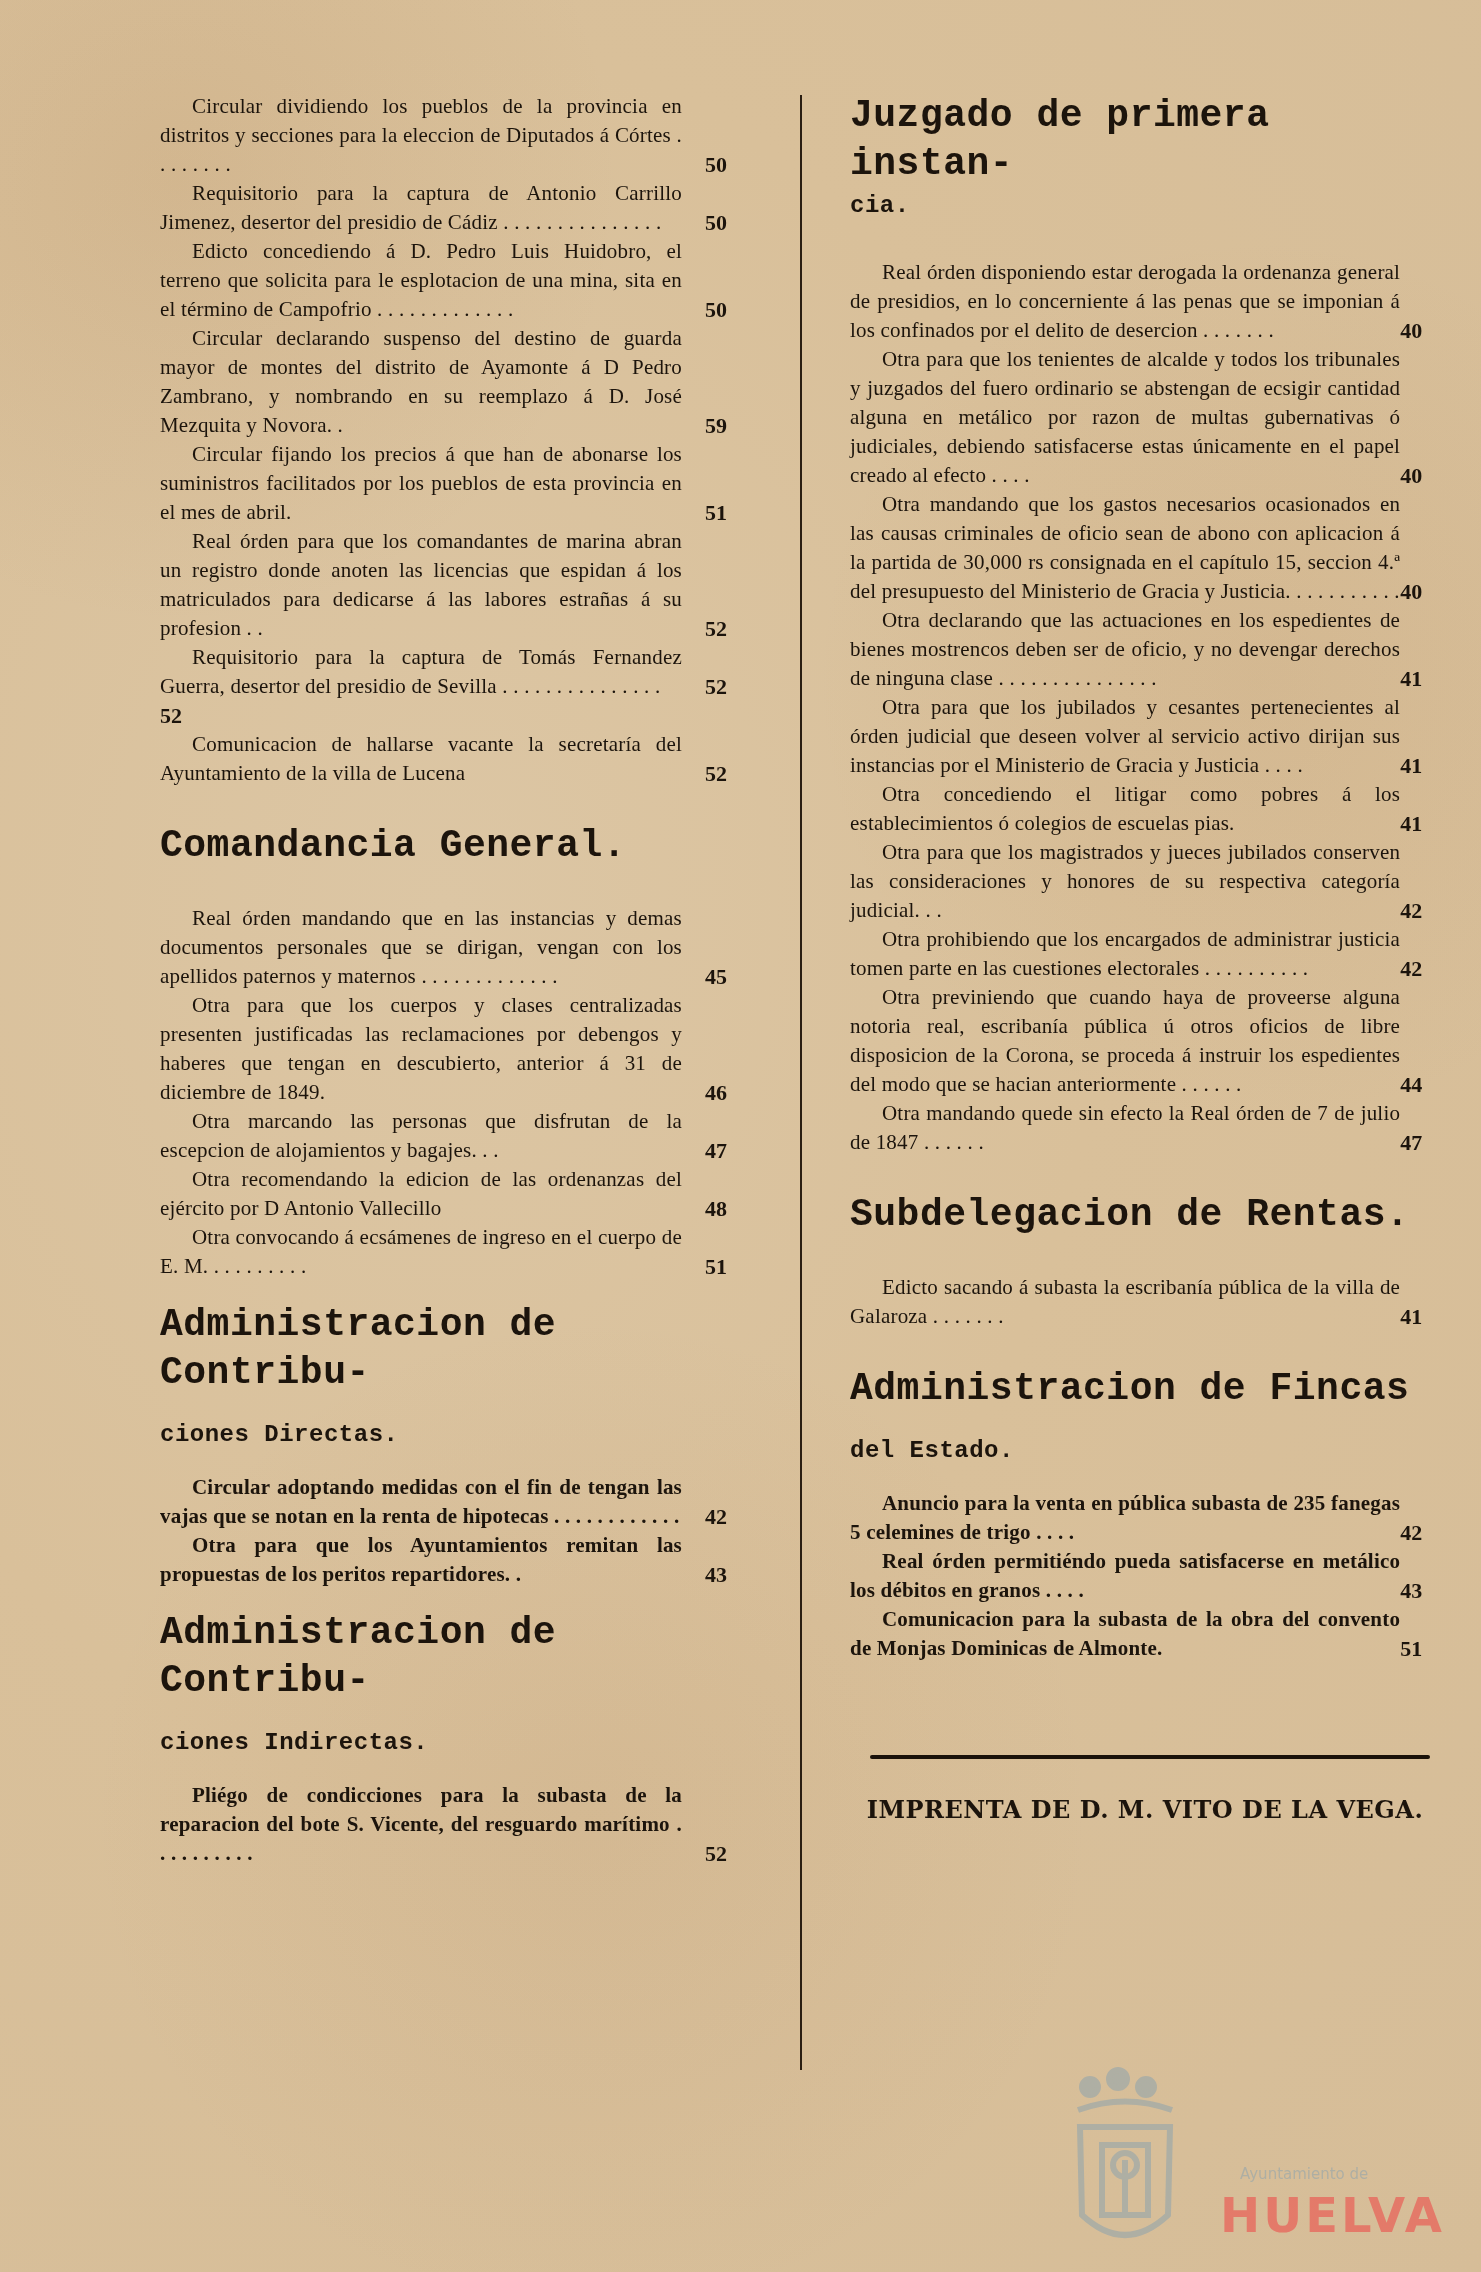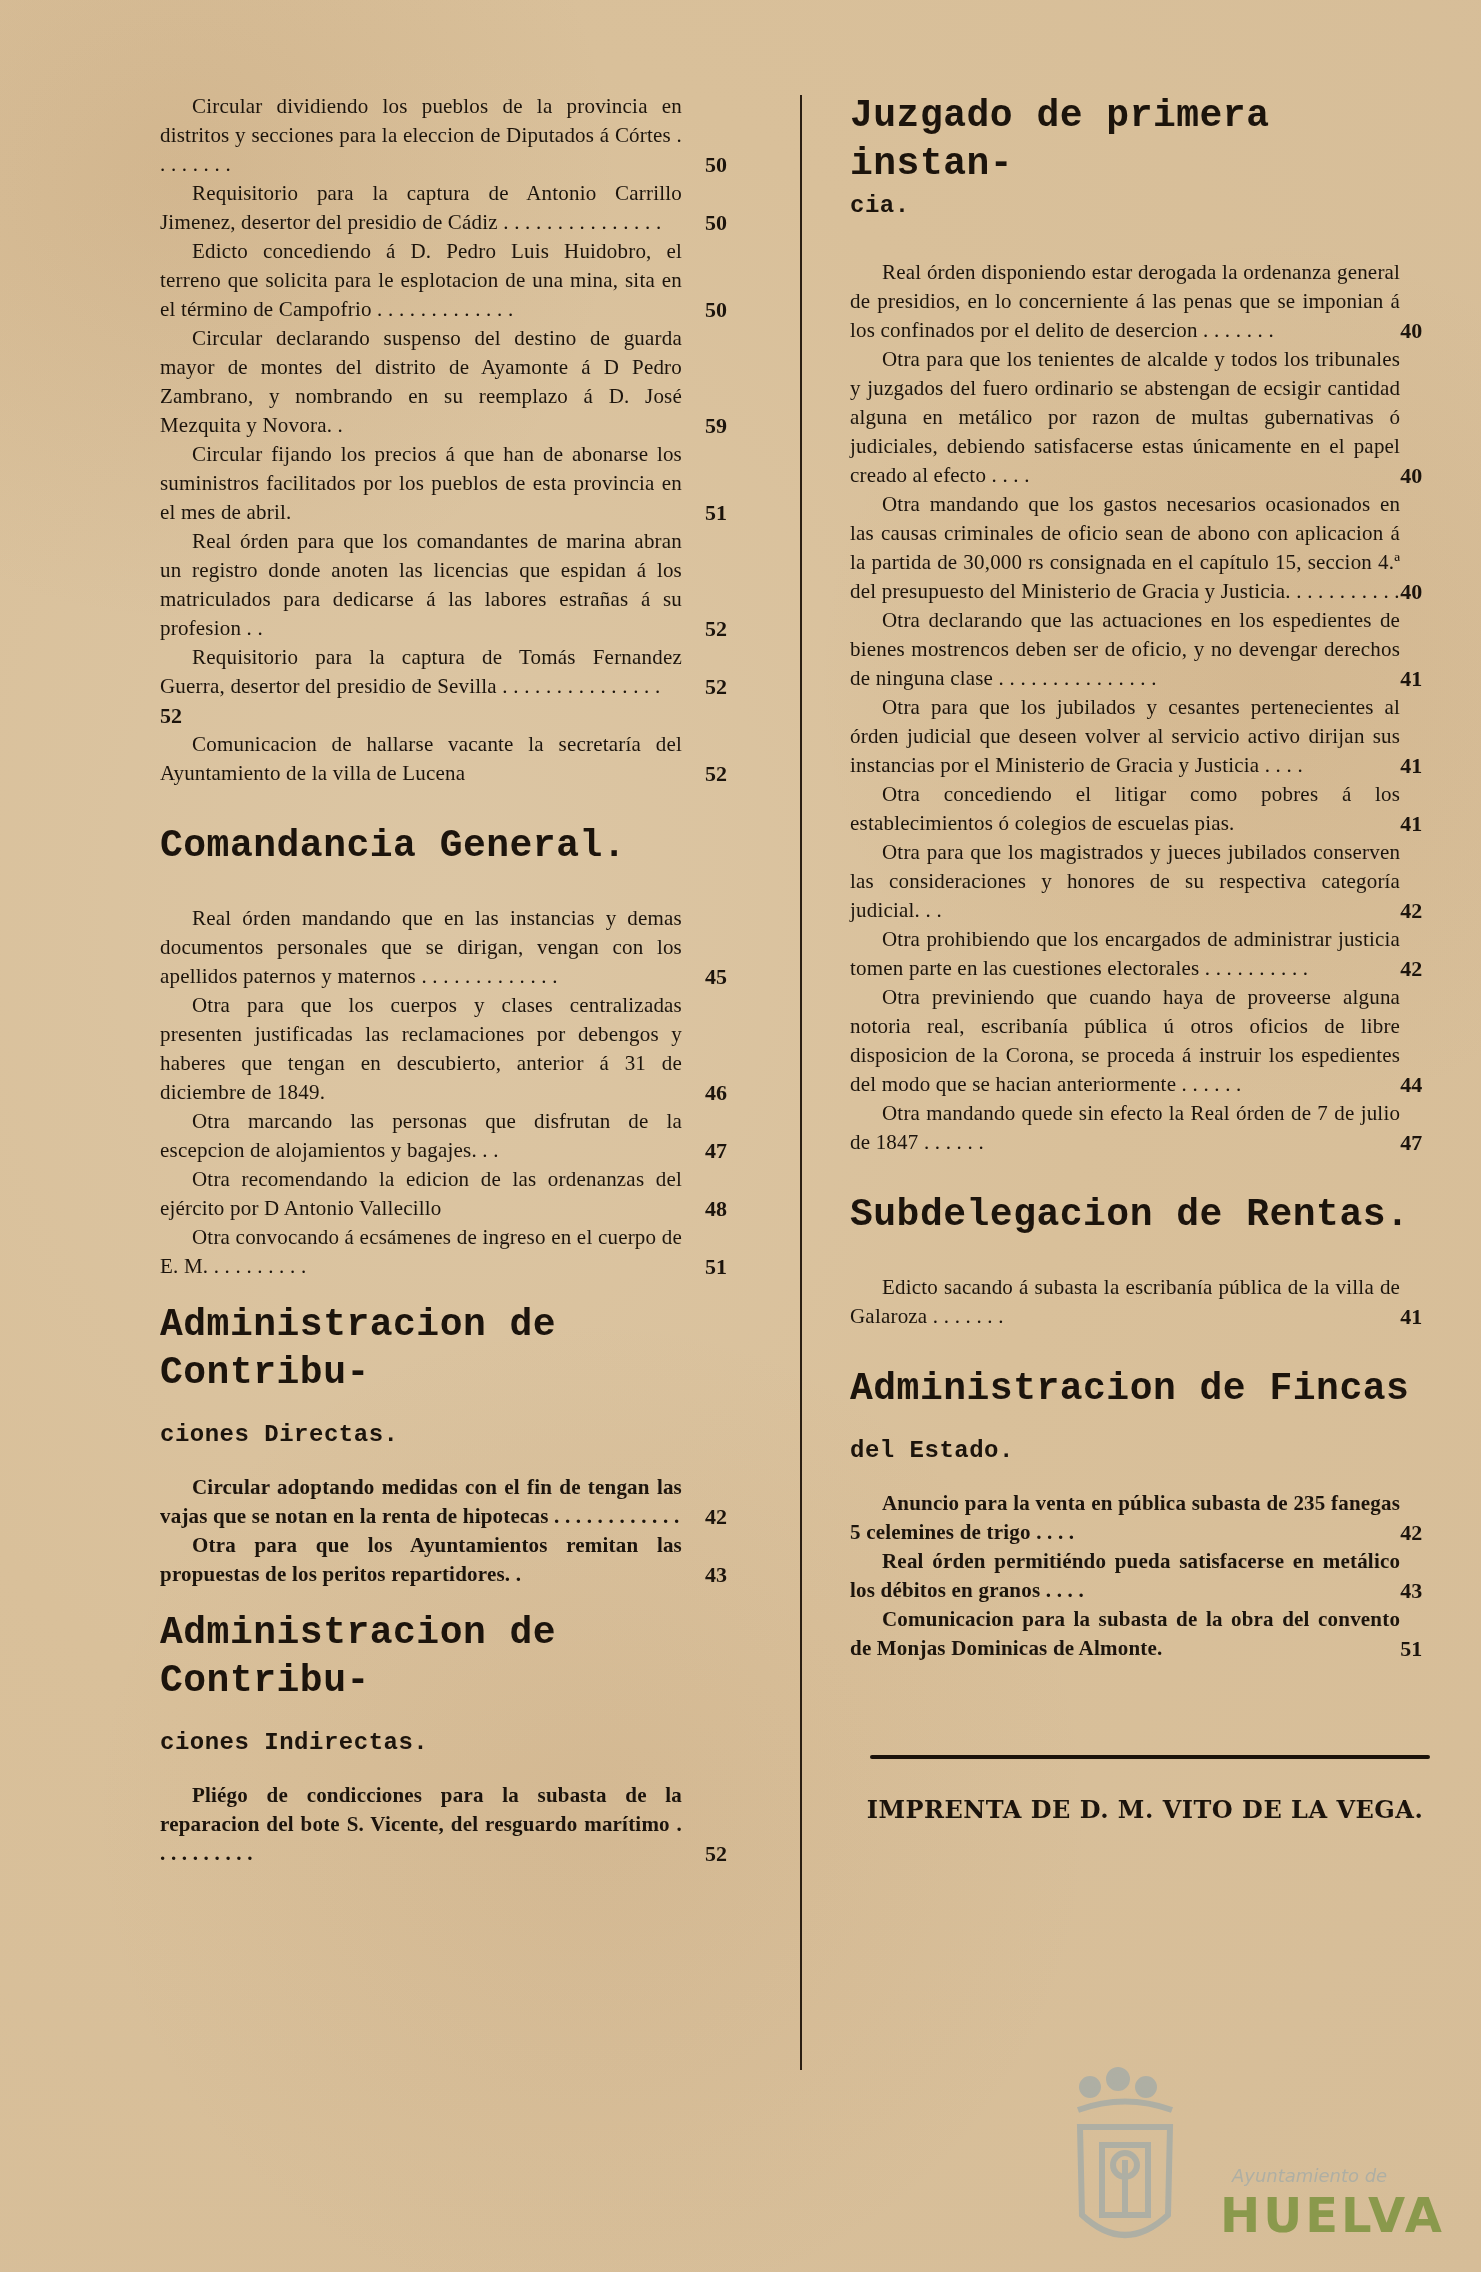"Ayuntamiento de" .wm-text-small { font-size: 18px -> 15px; font-style: italic -> none; left: 172px -> 180px }
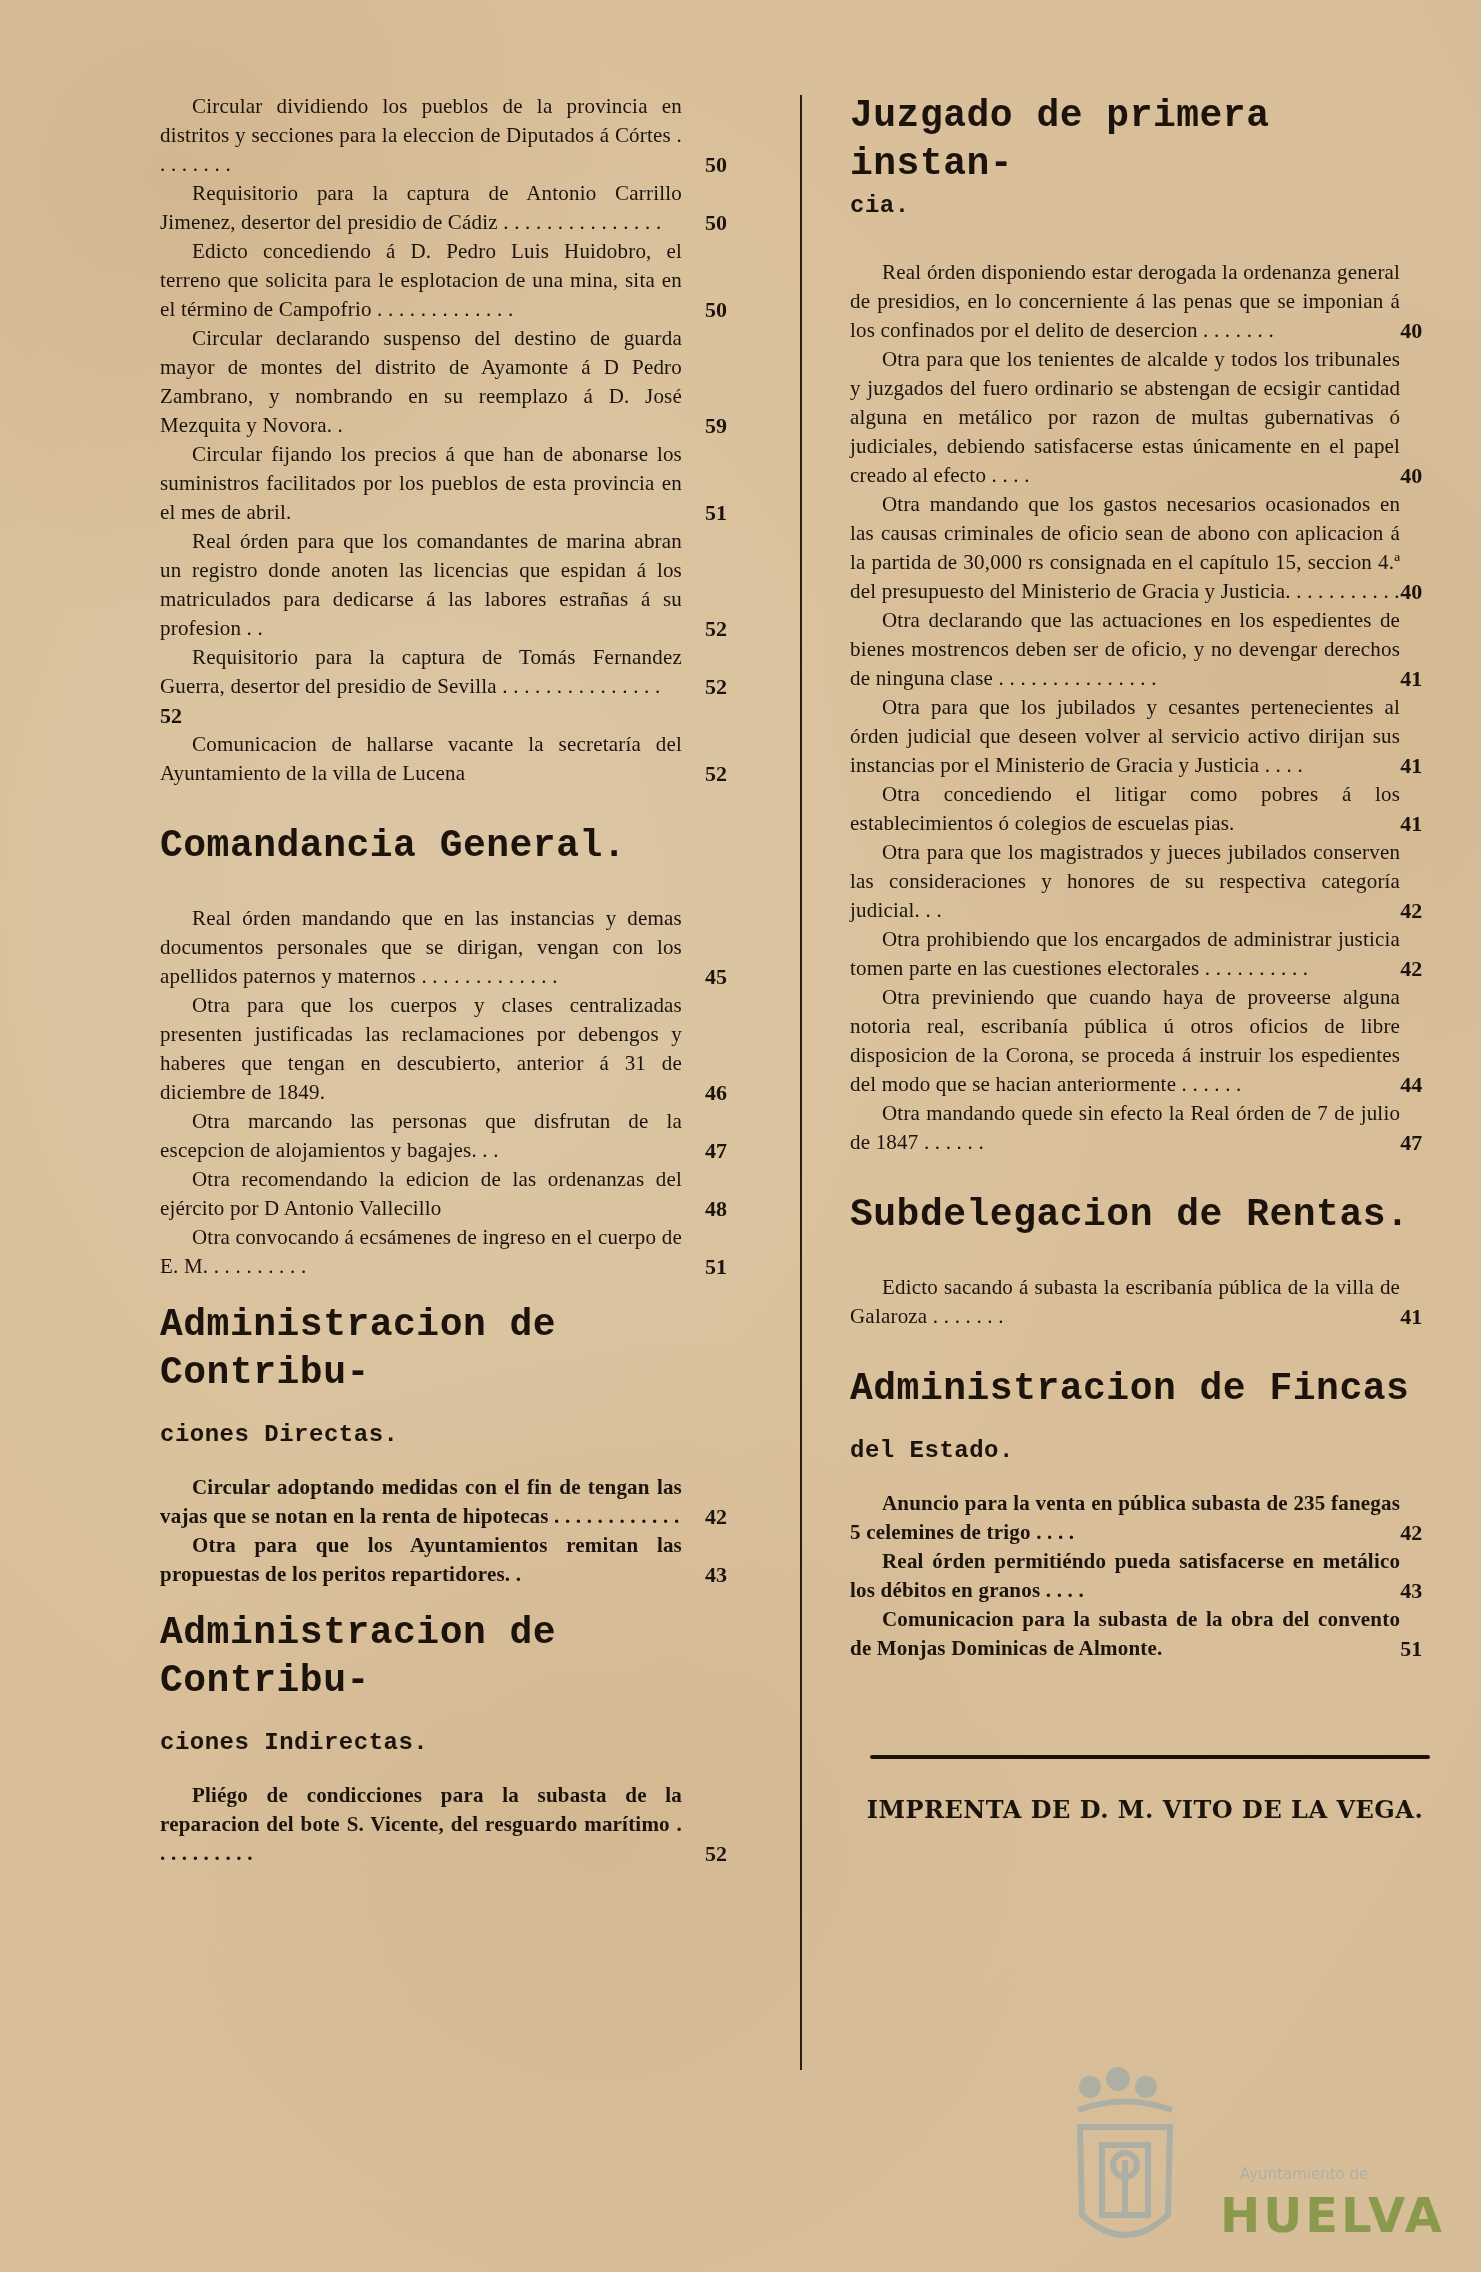"HUELVA" .wm-text-big { color: #4d7c0f -> #ef4444 }
